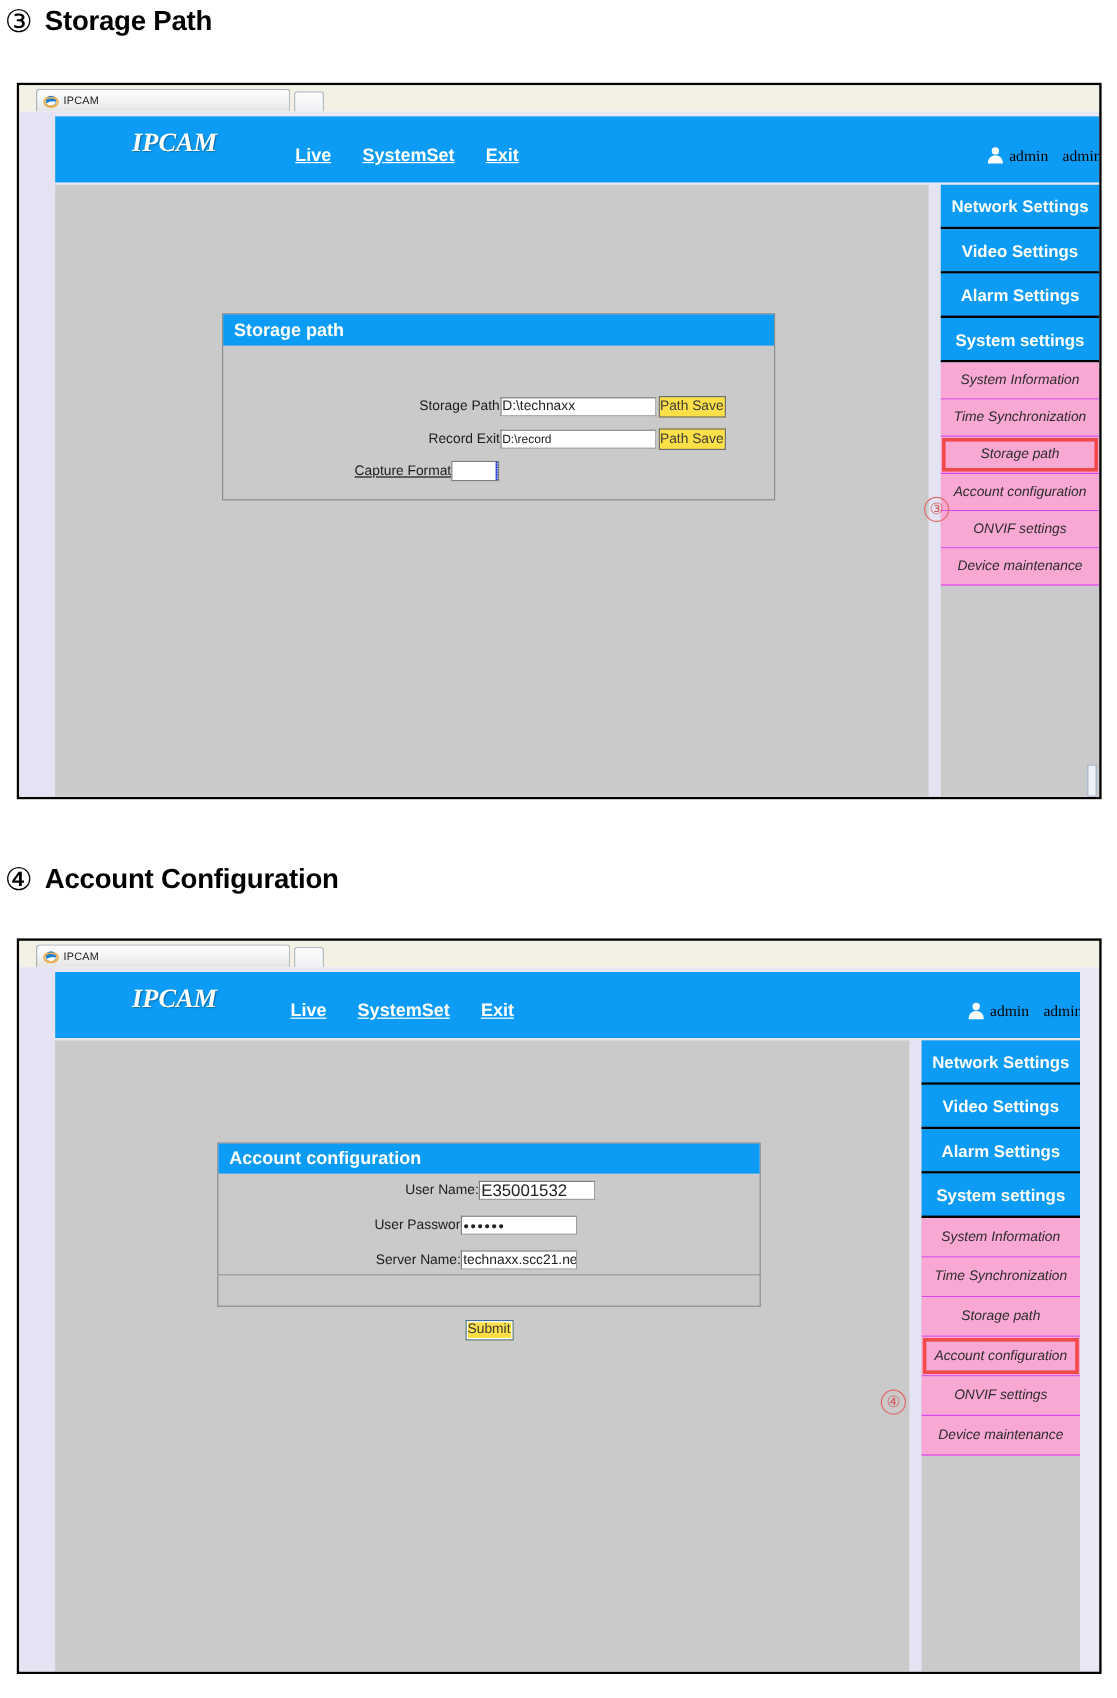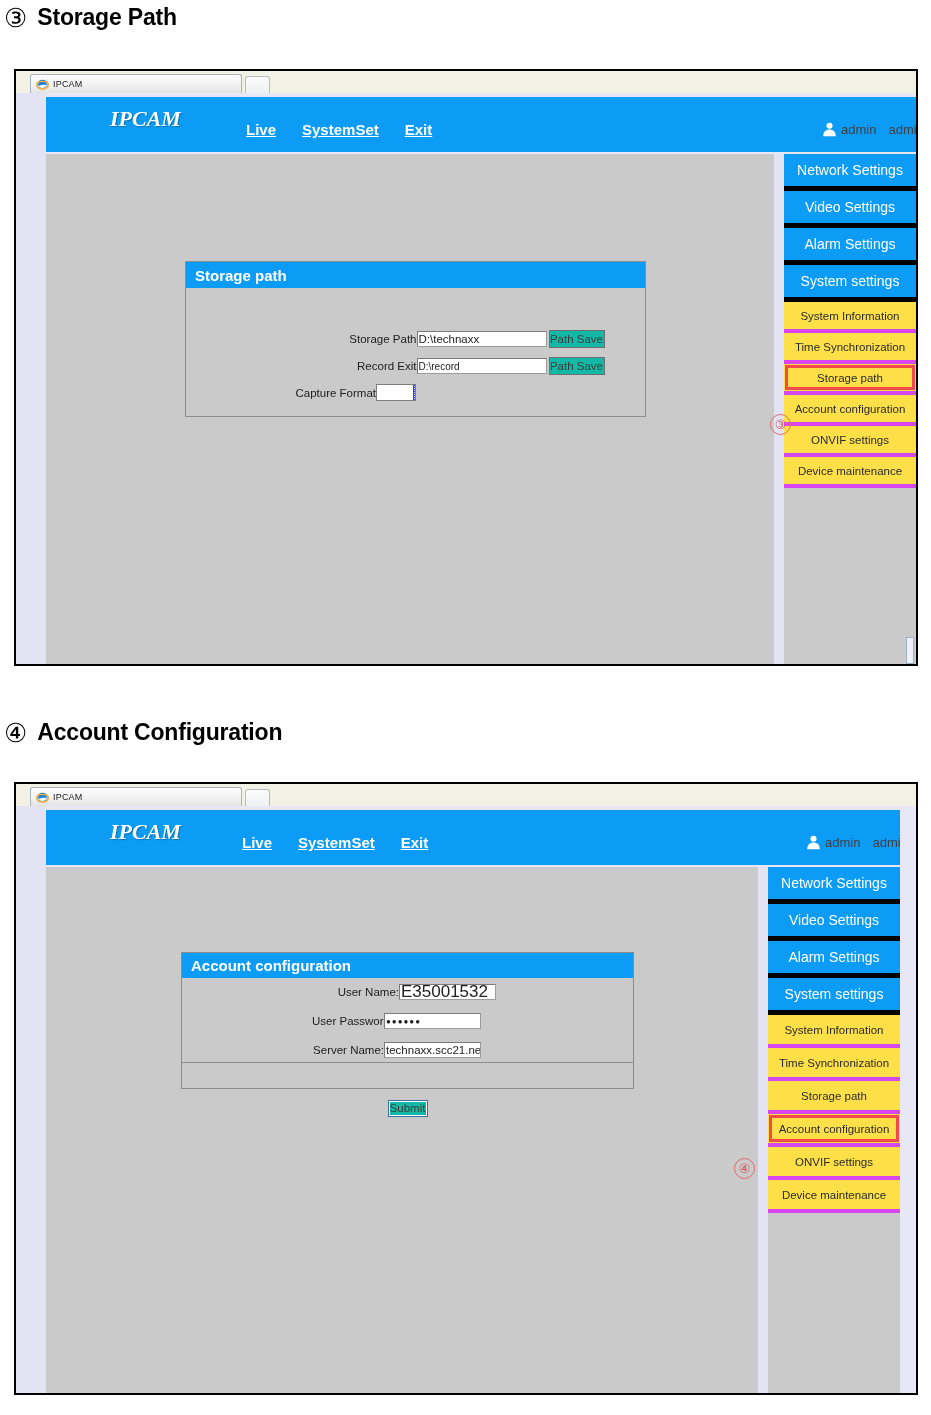"admin" .userbox { color: #404040 -> #000000; font-family: Liberation Sans, sans-serif -> Liberation Serif, serif }
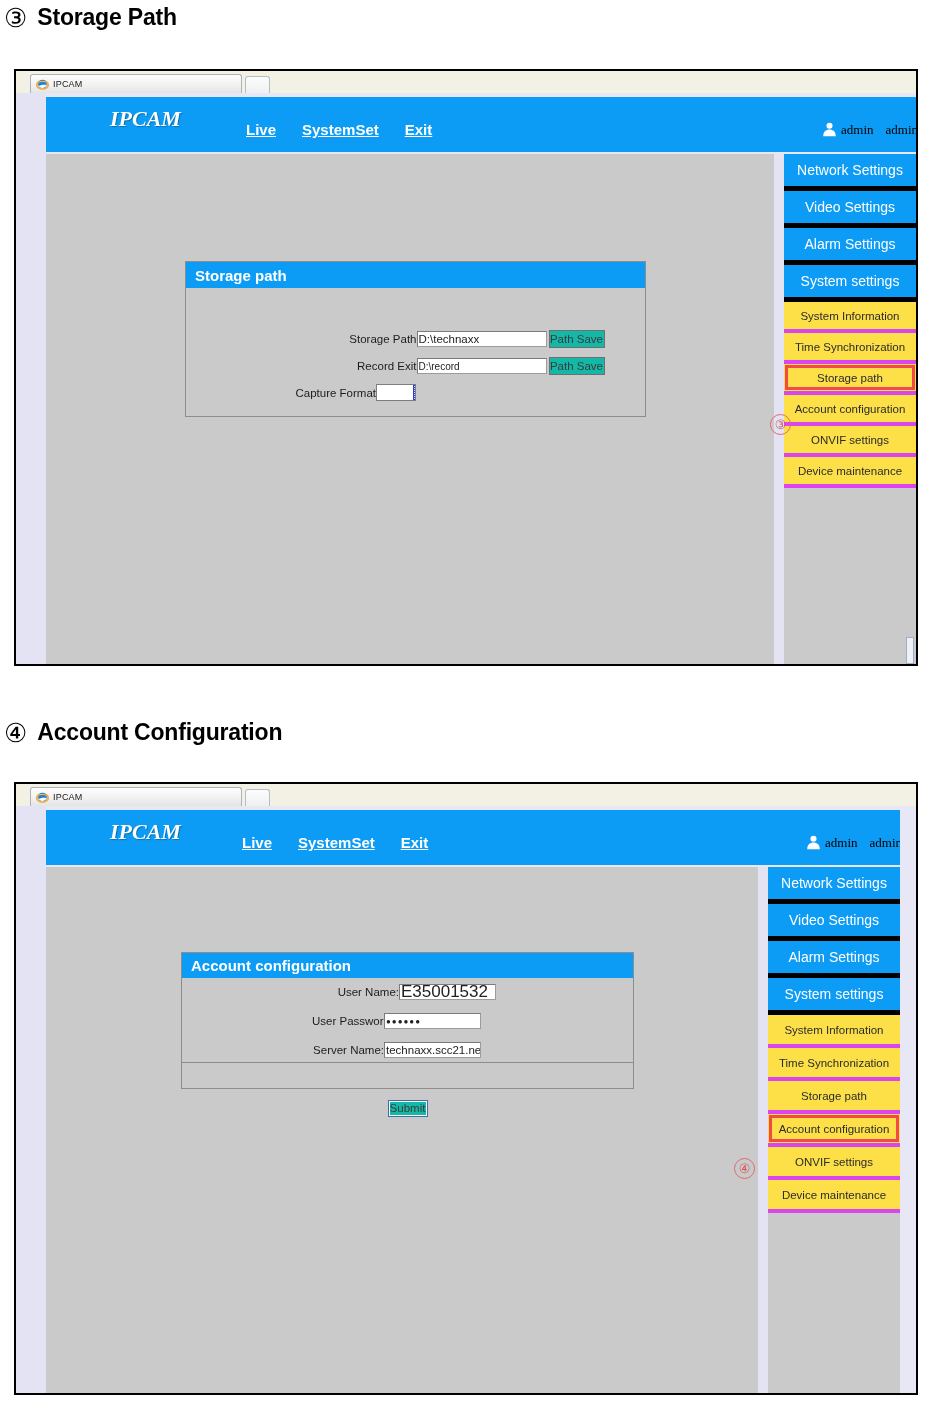"Network Settings" .side-item.main { border-bottom: 5px solid #000000 -> 2px solid #000000; font-weight: normal -> bold }
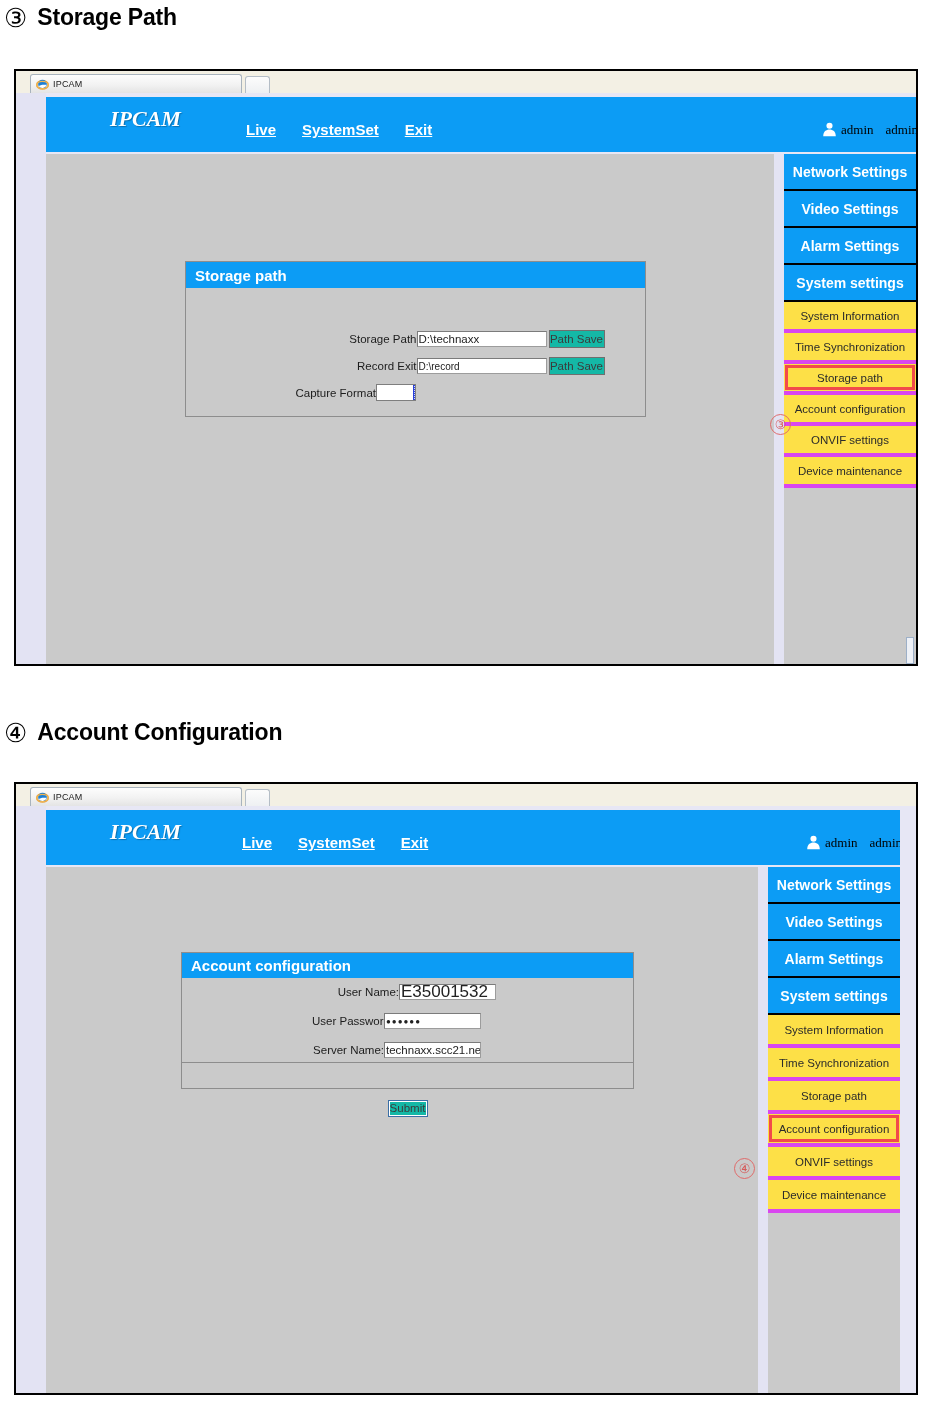"System Information" .side-item.sub { background: #fde047 -> #f9a8d4; border-bottom: 4px solid #d946ef -> 1px solid #d946ef; font-style: none -> italic }
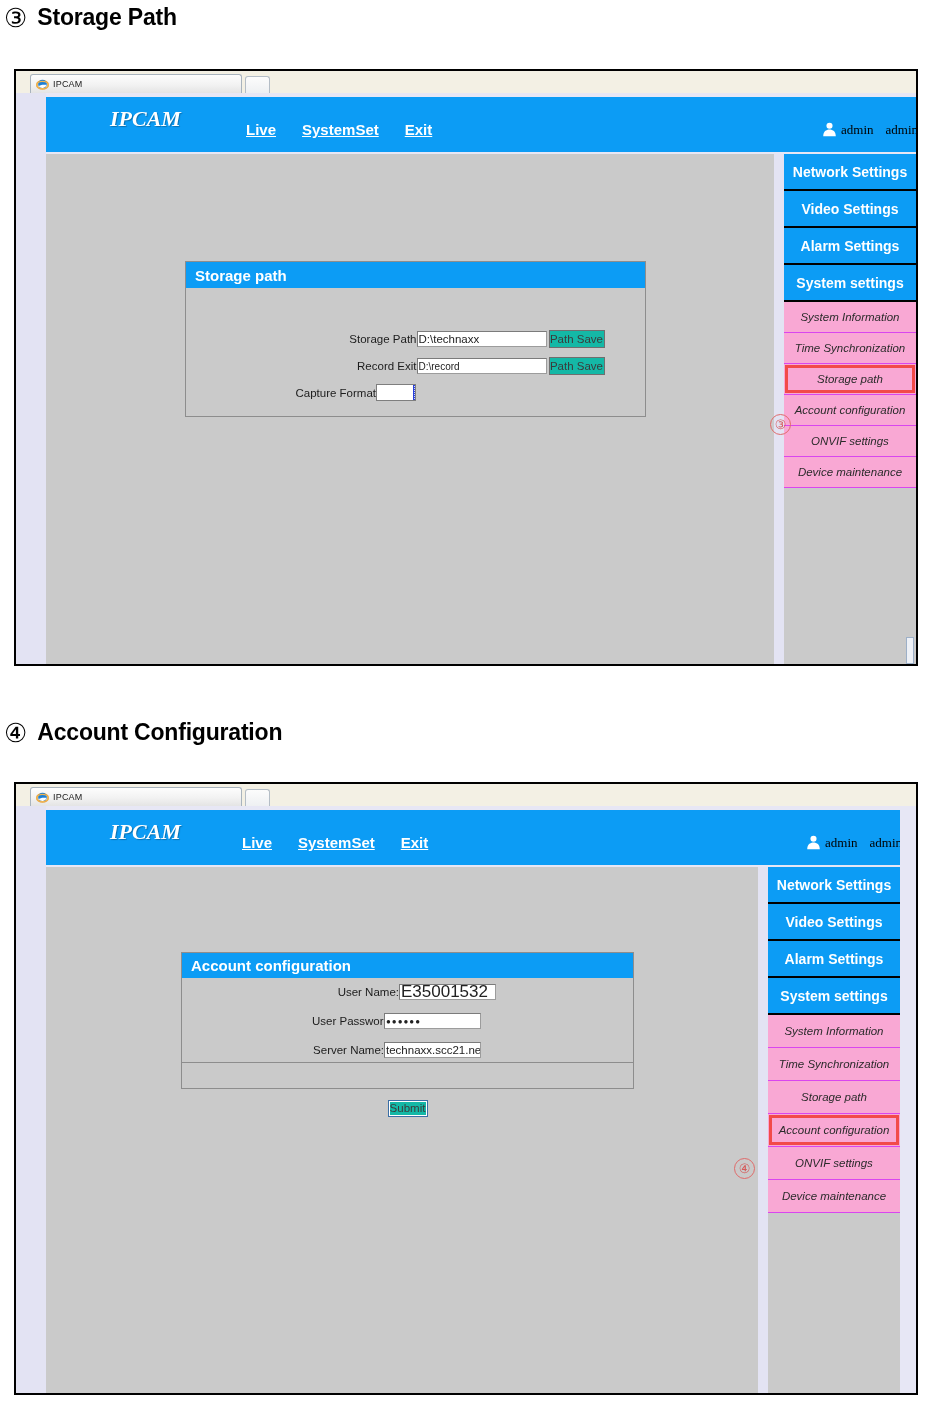"Path Save" .win-button { background: #14b8a6 -> #fde047 }
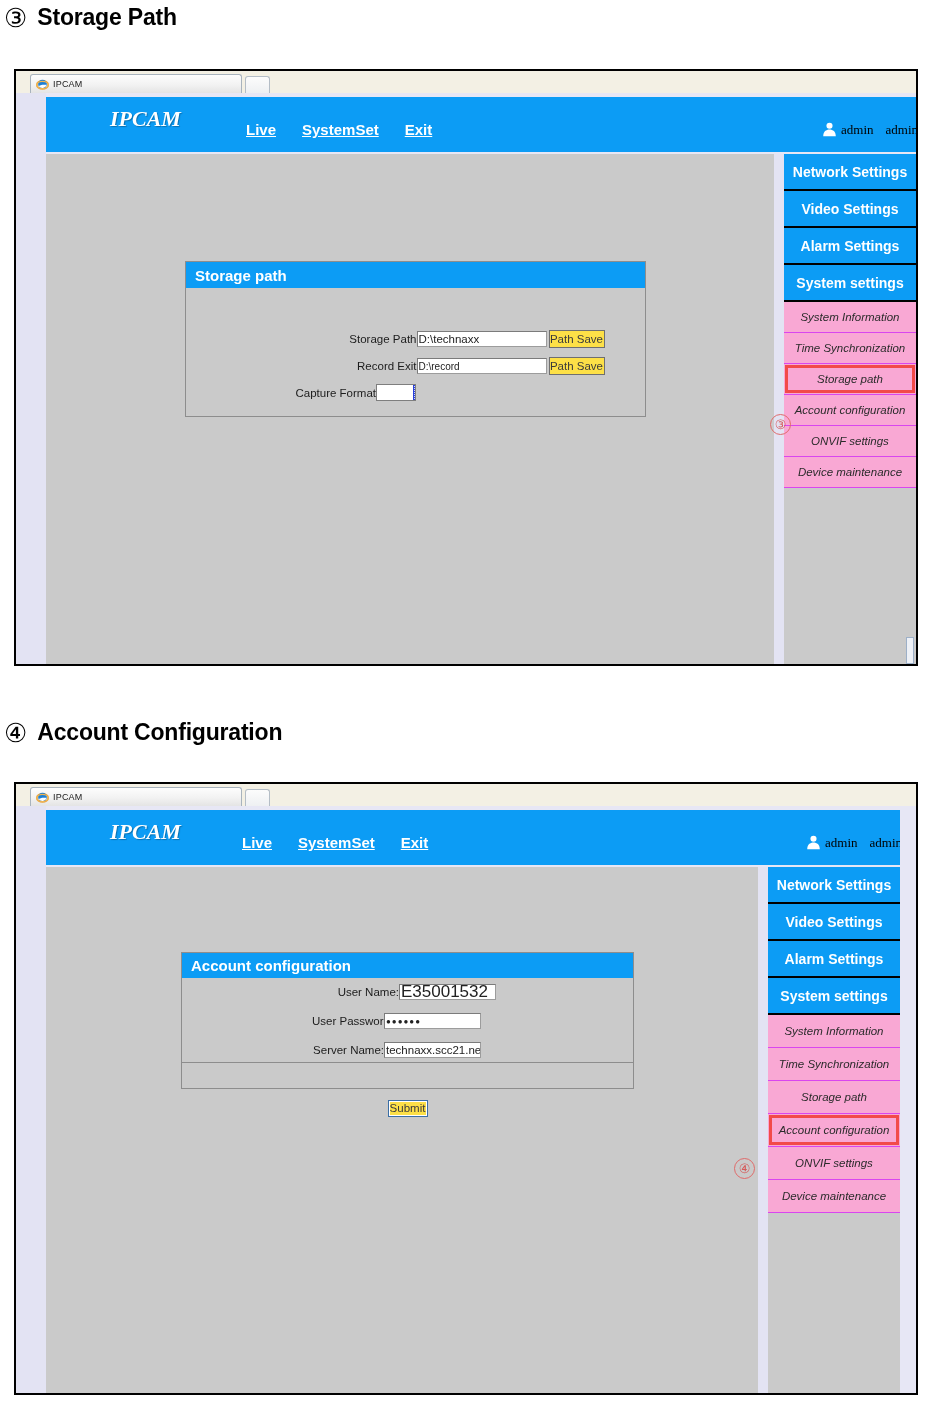"Capture Format" span.form-label { text-decoration: none -> underline }
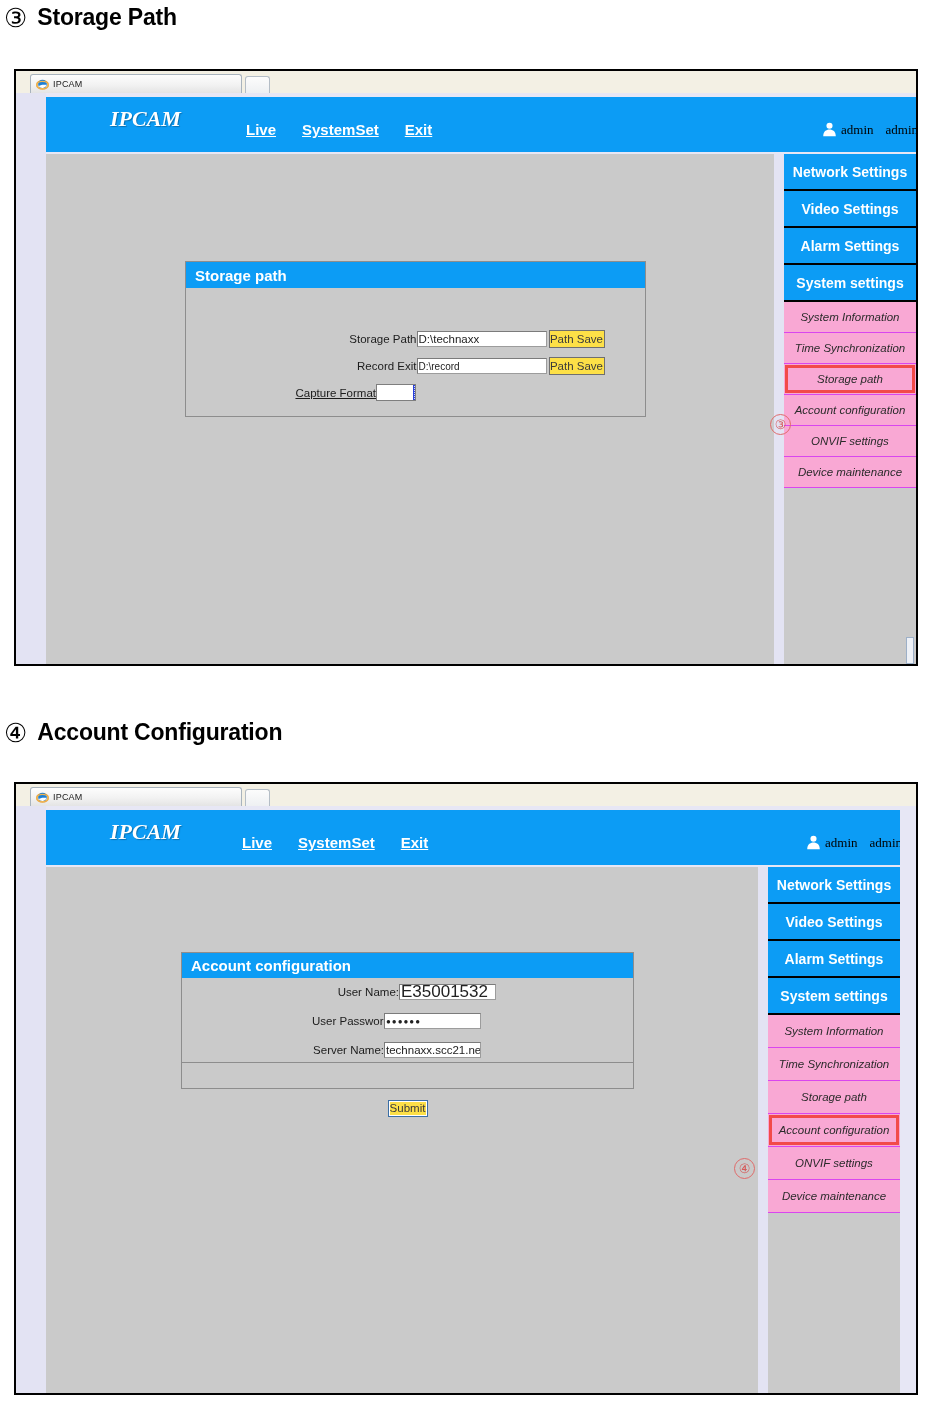"E35001532" span.text-input { font-size: 17px -> 14px }
